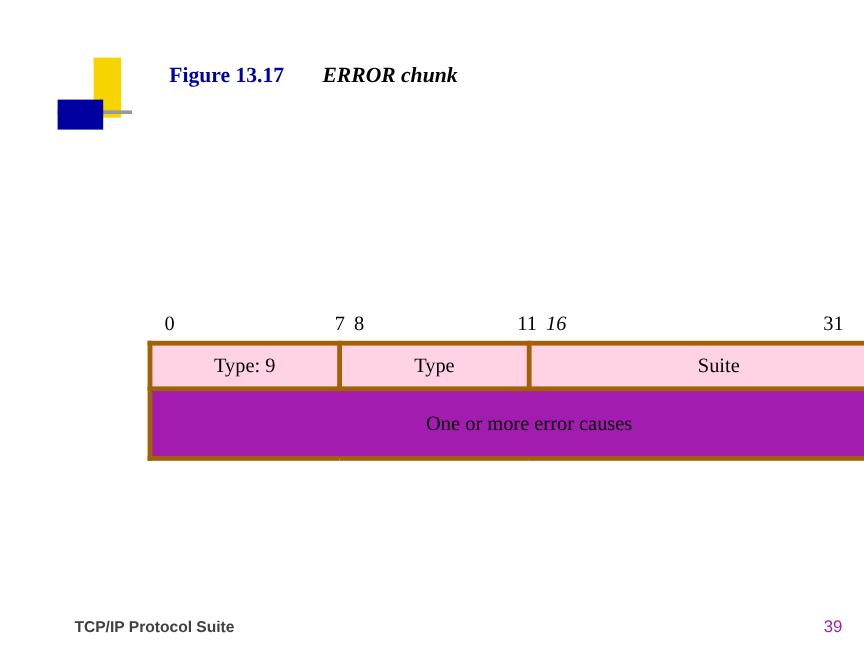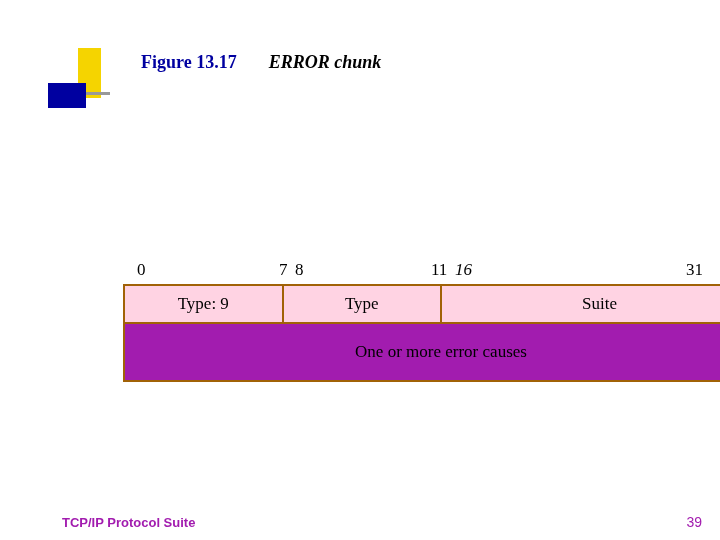"Type: 9" .packet-table td { border: 2px solid #a16207 -> 4px solid #a16207 }
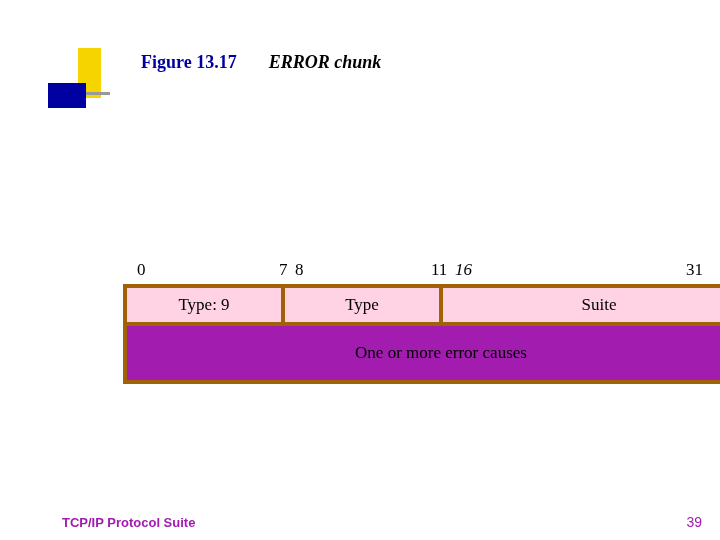"TCP/IP Protocol Suite" .footer-left { color: #a21caf -> #404040 }
